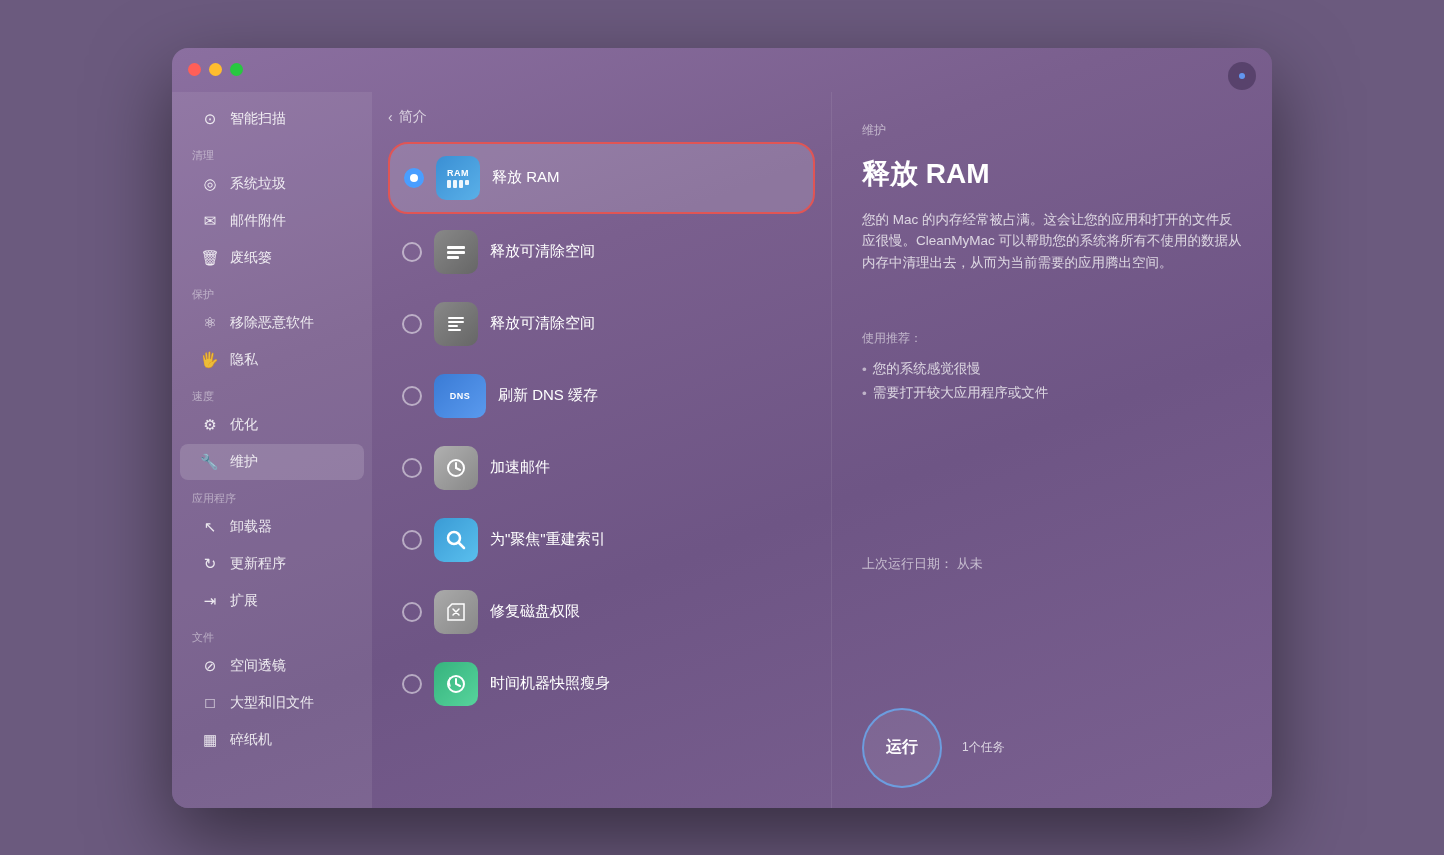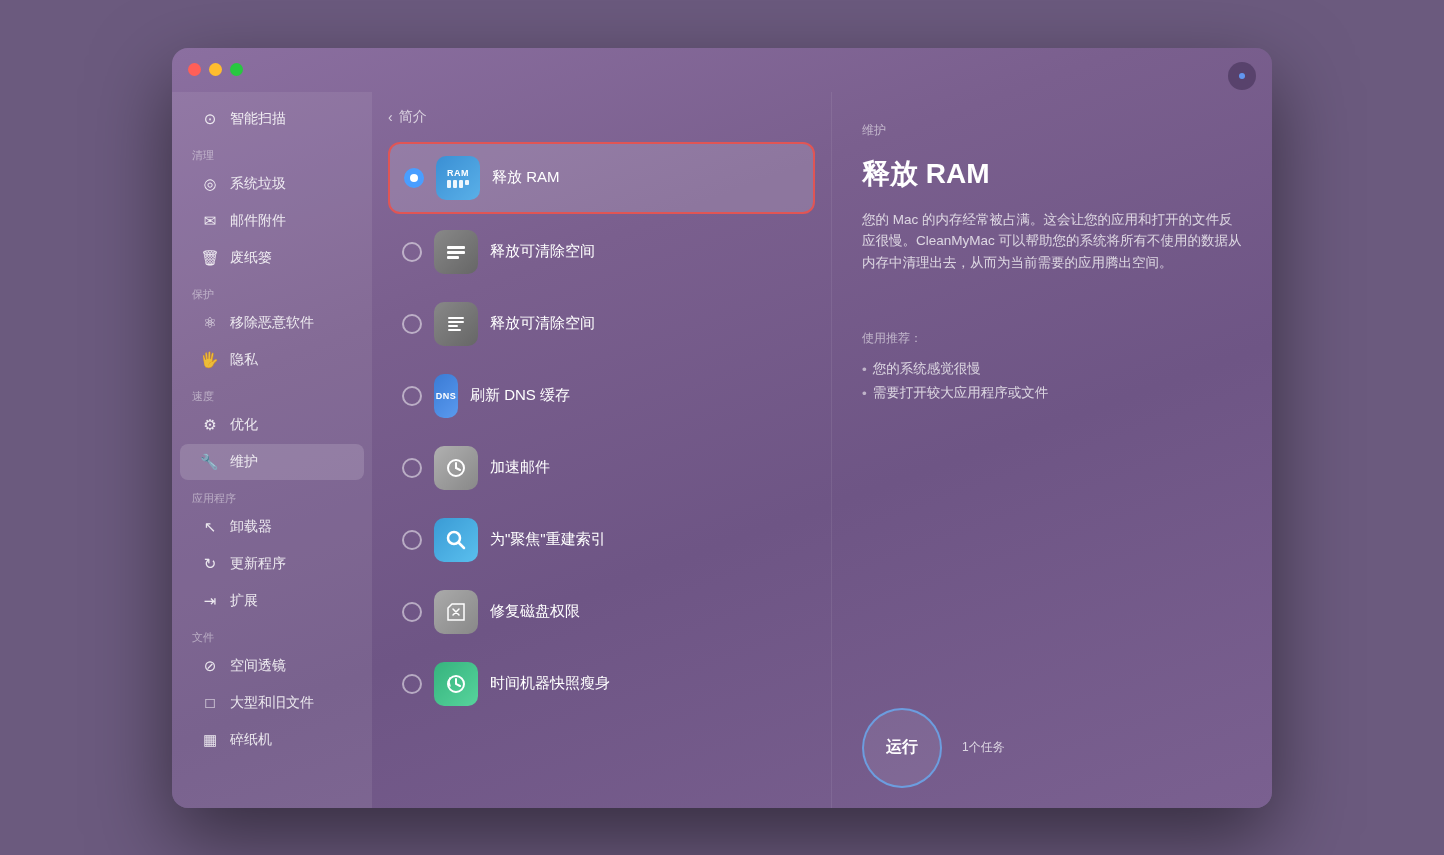"RAM" .maintenance-item { border-radius: 12px -> 20px }
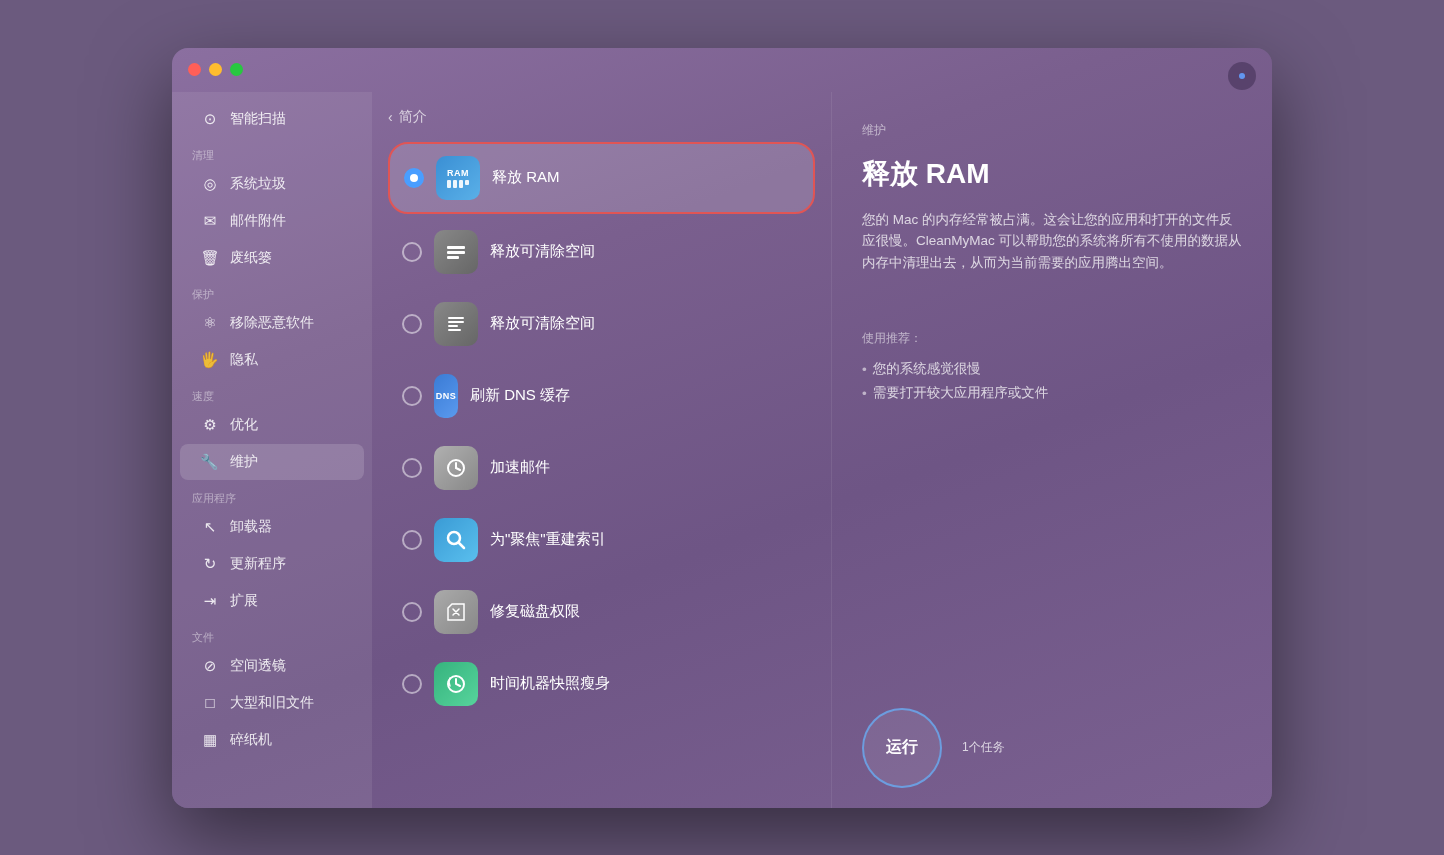"DNS" div { width: 24px -> 52px }
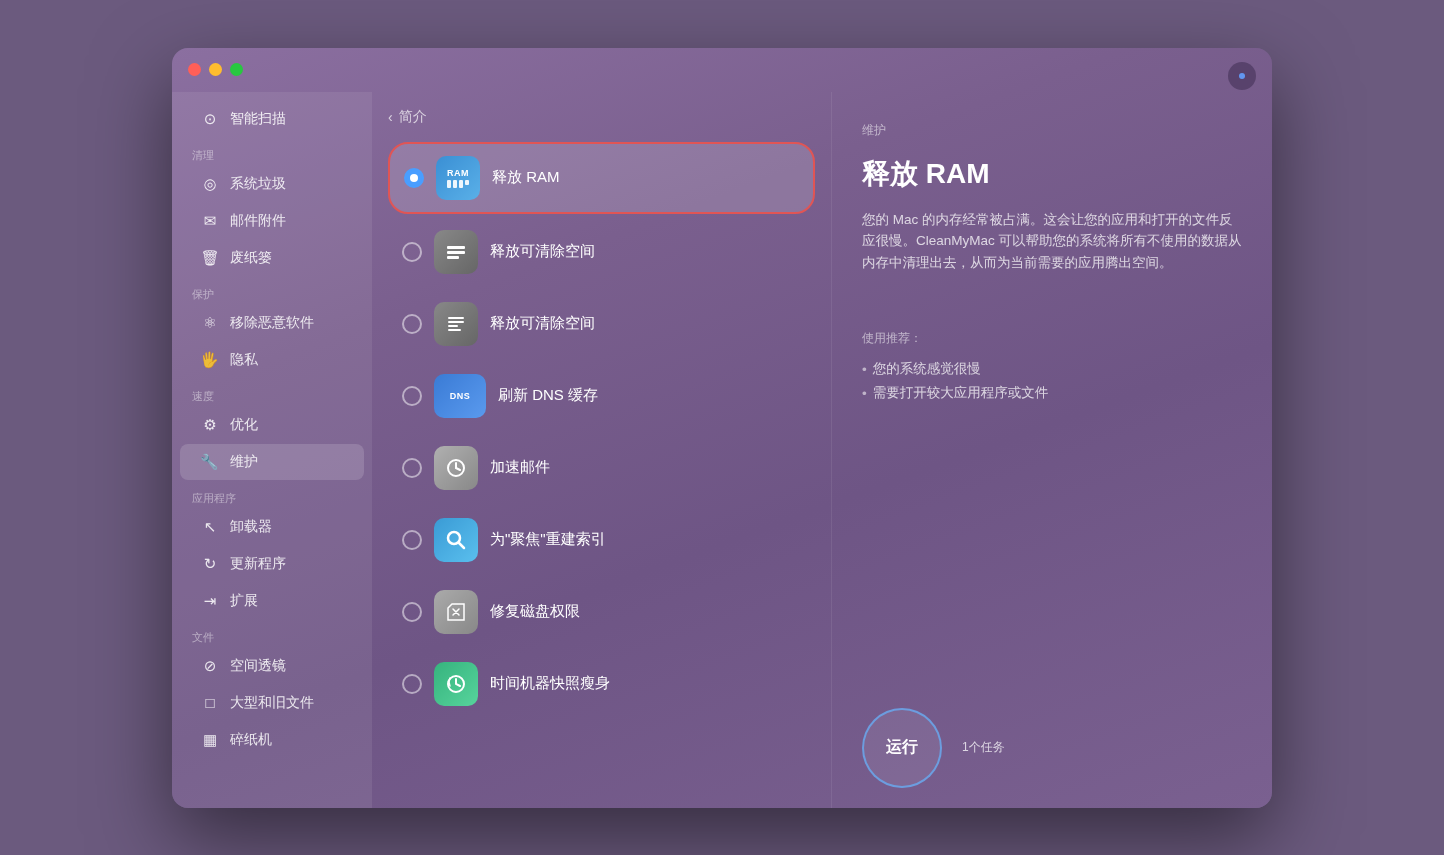"上次运行日期： 从未" div.detail-last-run { html: none -> <div> <span>上次运行日期：</span> <span>从未</span> </div> }
